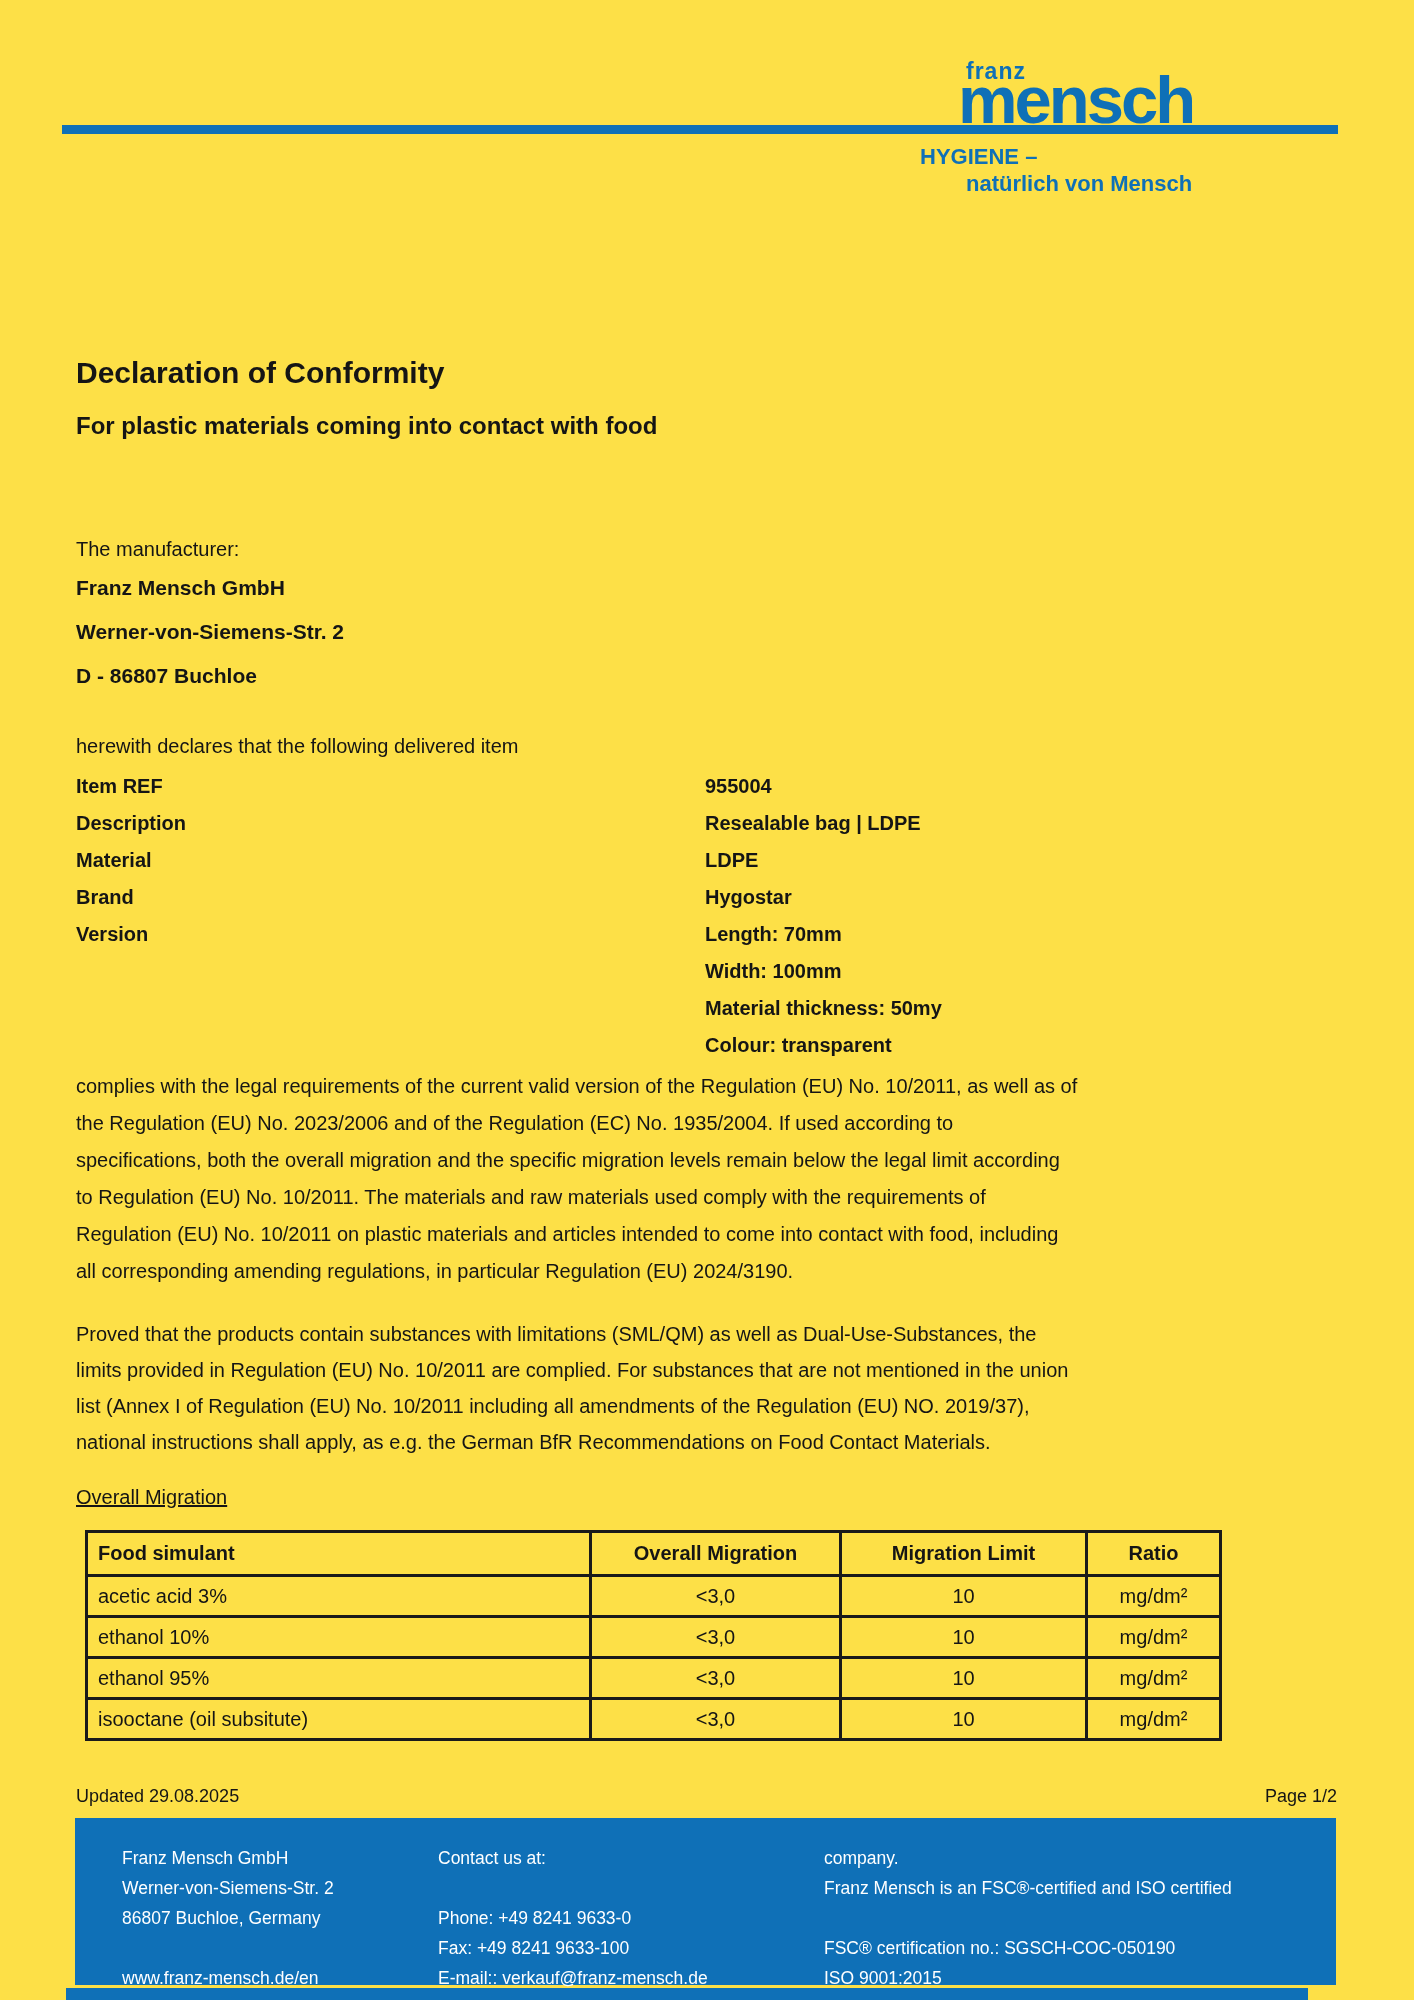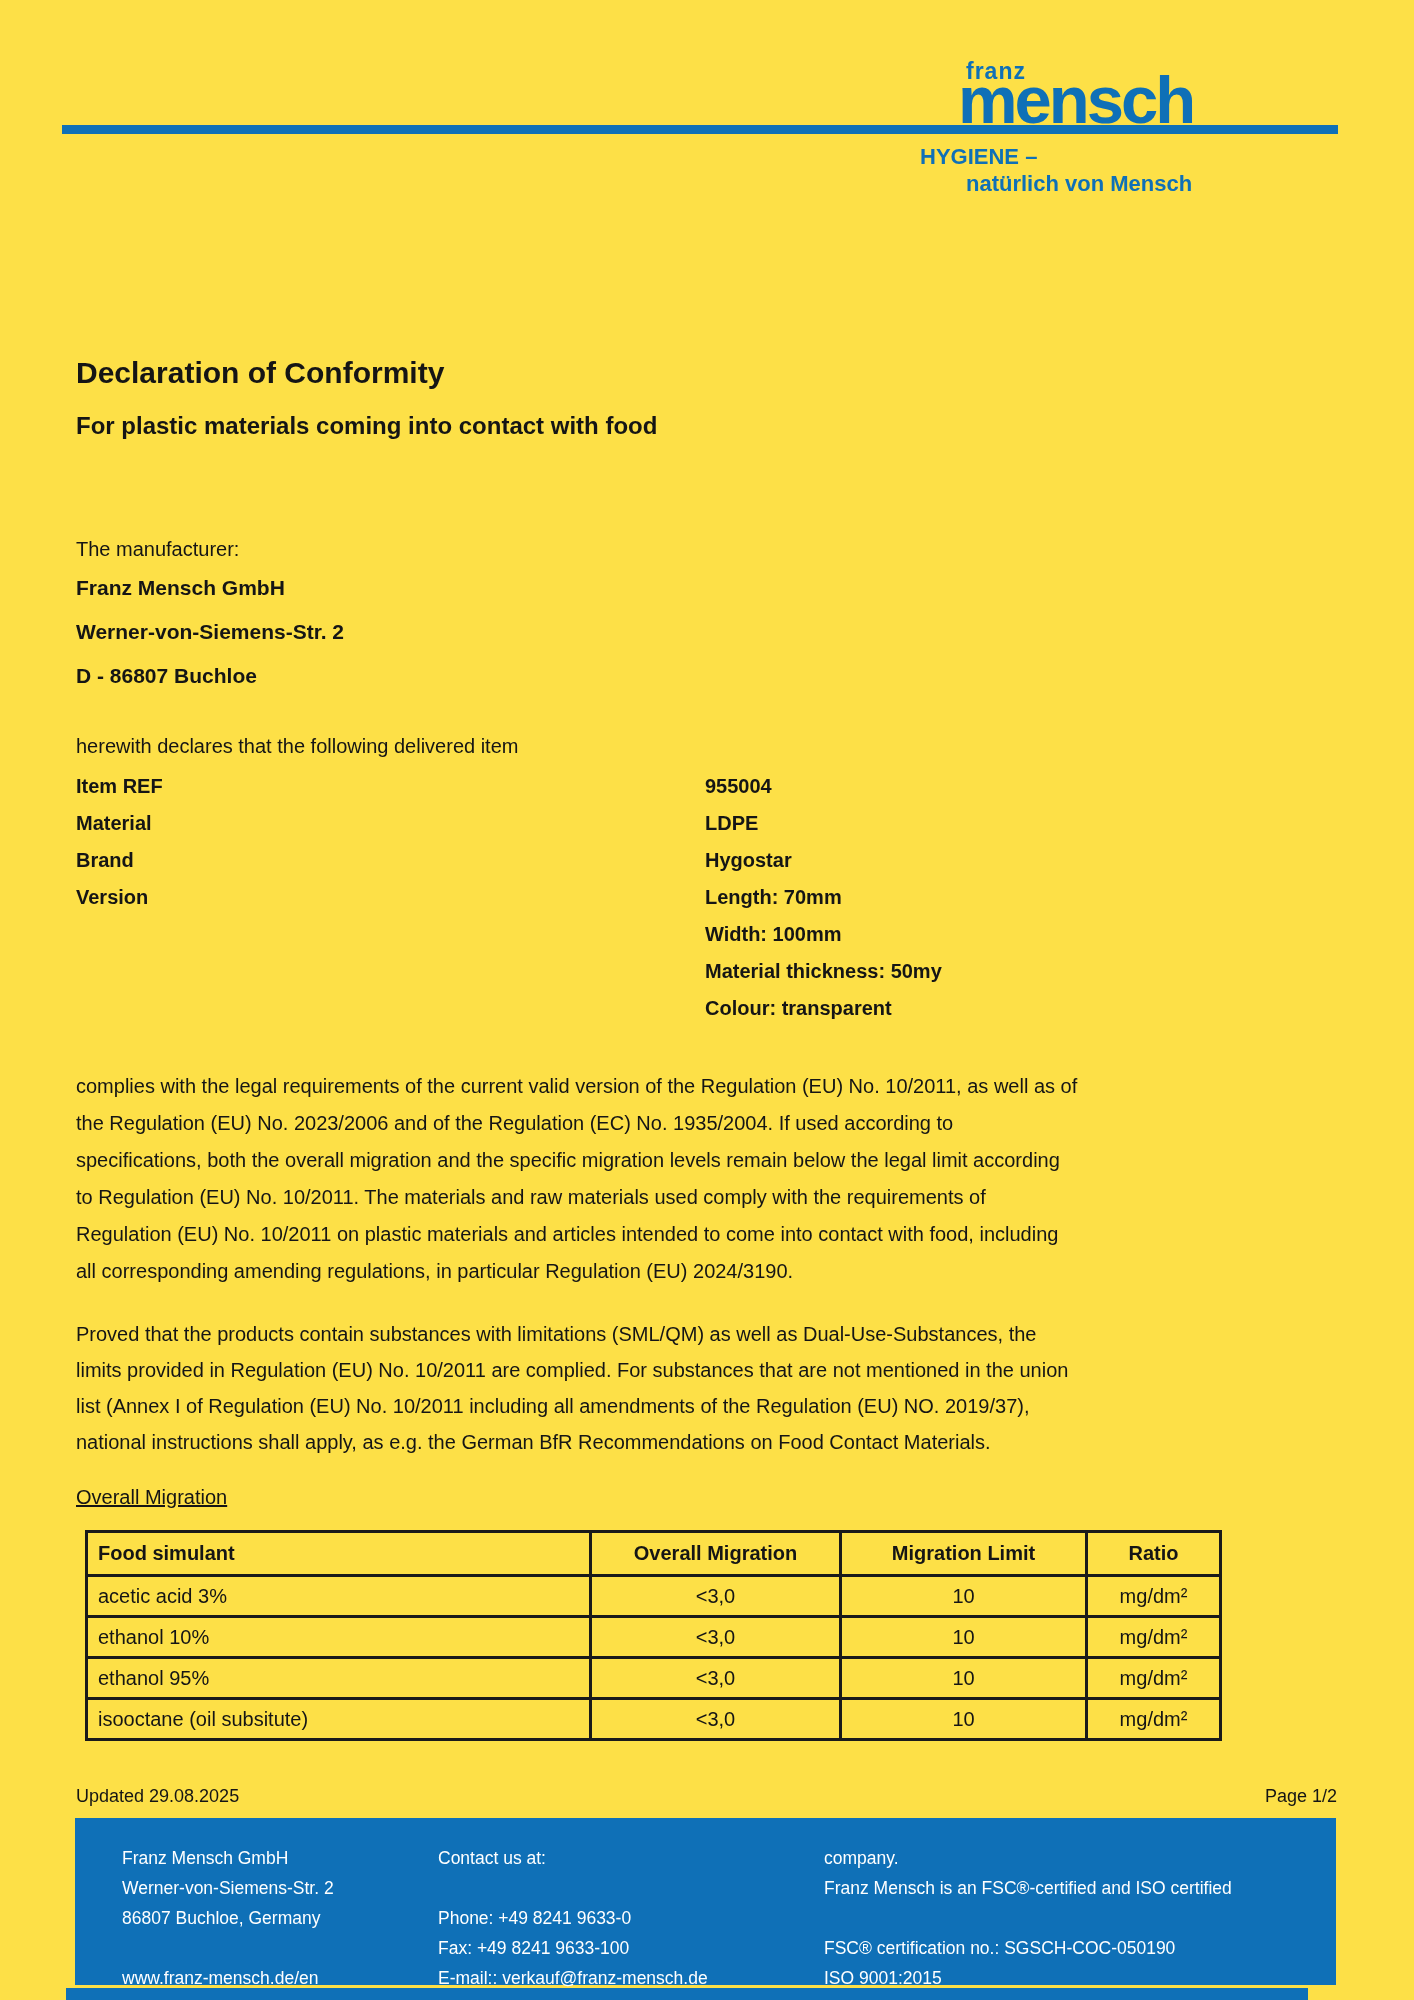"Description" div.spec-row { html: none -> <div> <div>Description</div> <div>Resealable bag | LDPE</div> </div> }
